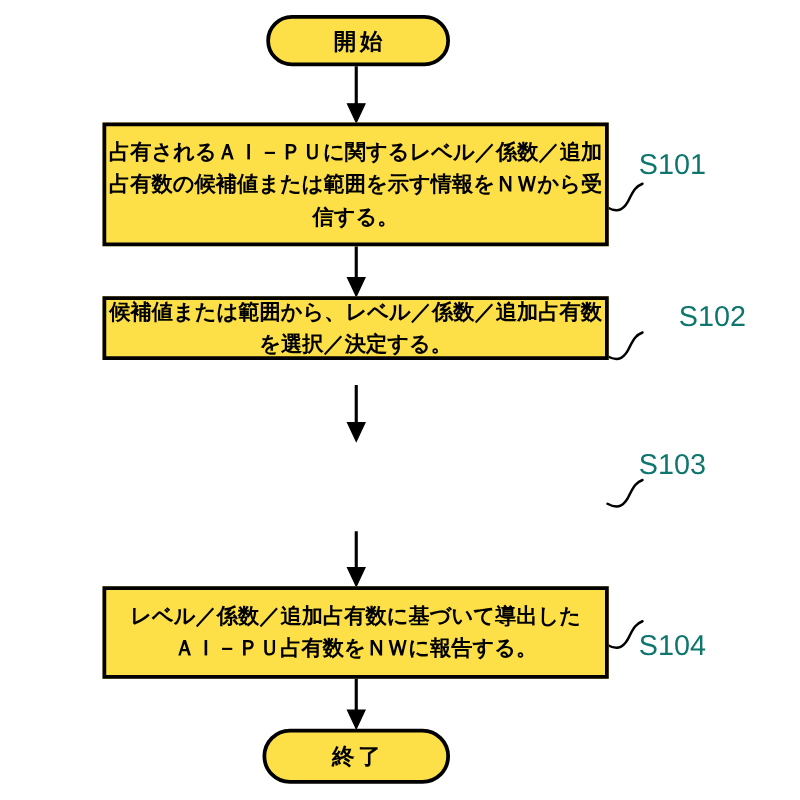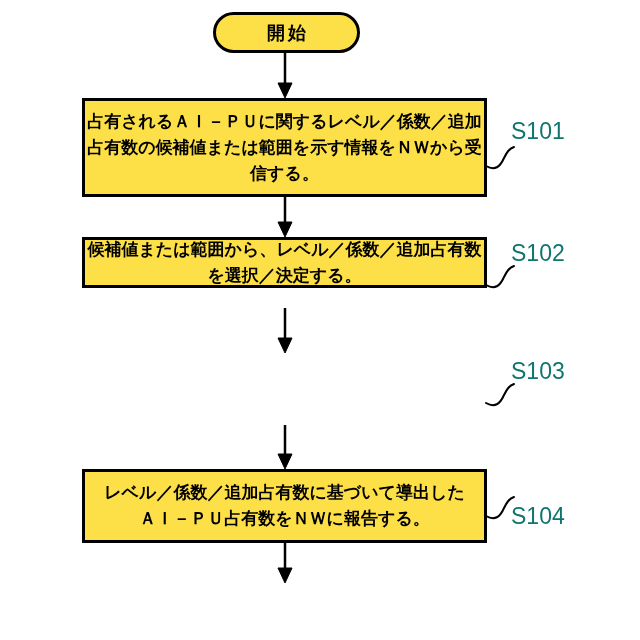"S102" .step-label-2 { margin-left: none -> 32px }
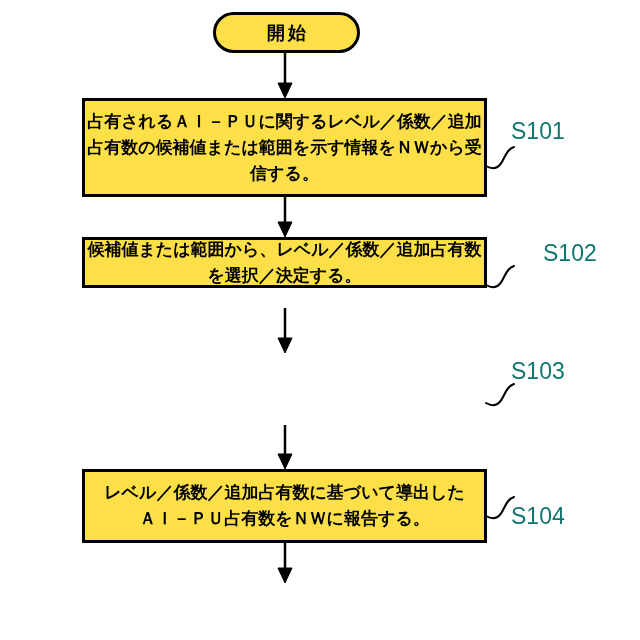"終了" div.node { html: none -> <div> <div>終了</div> </div> }
